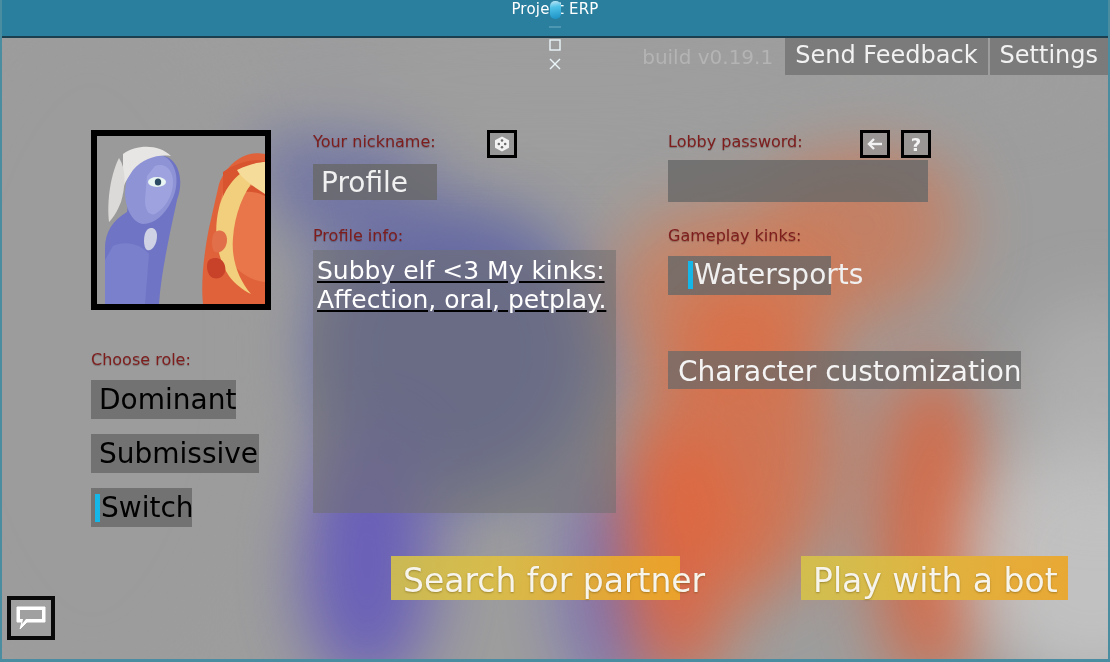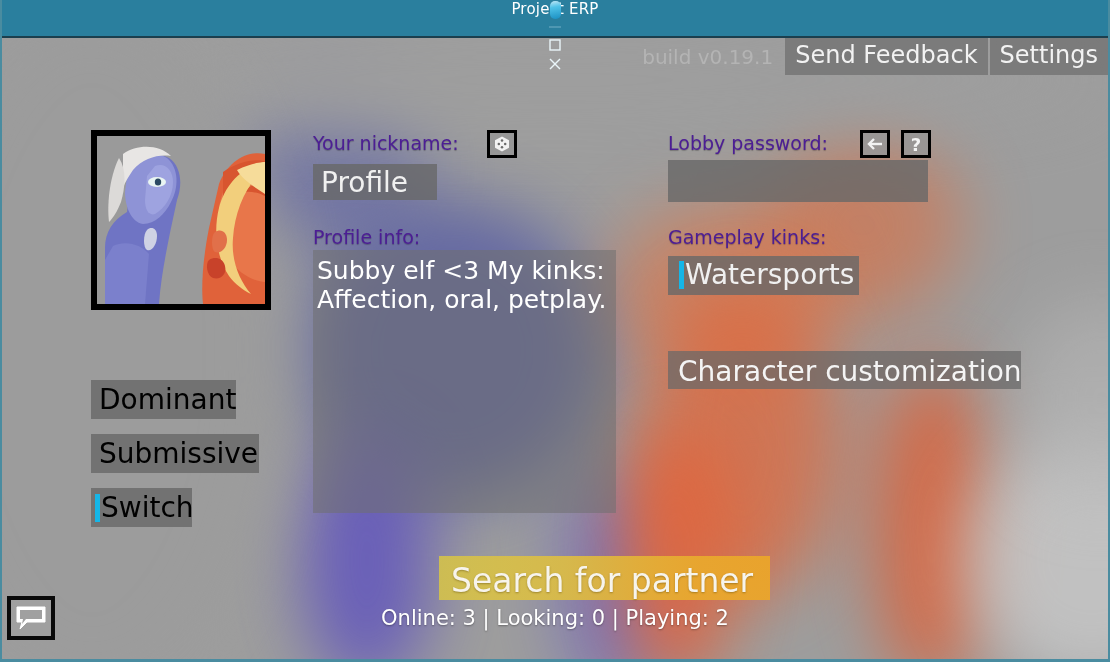"Your nickname:" .lbl { color: #4c1d95 -> #7f1d1d; font-size: 19px -> 16px }
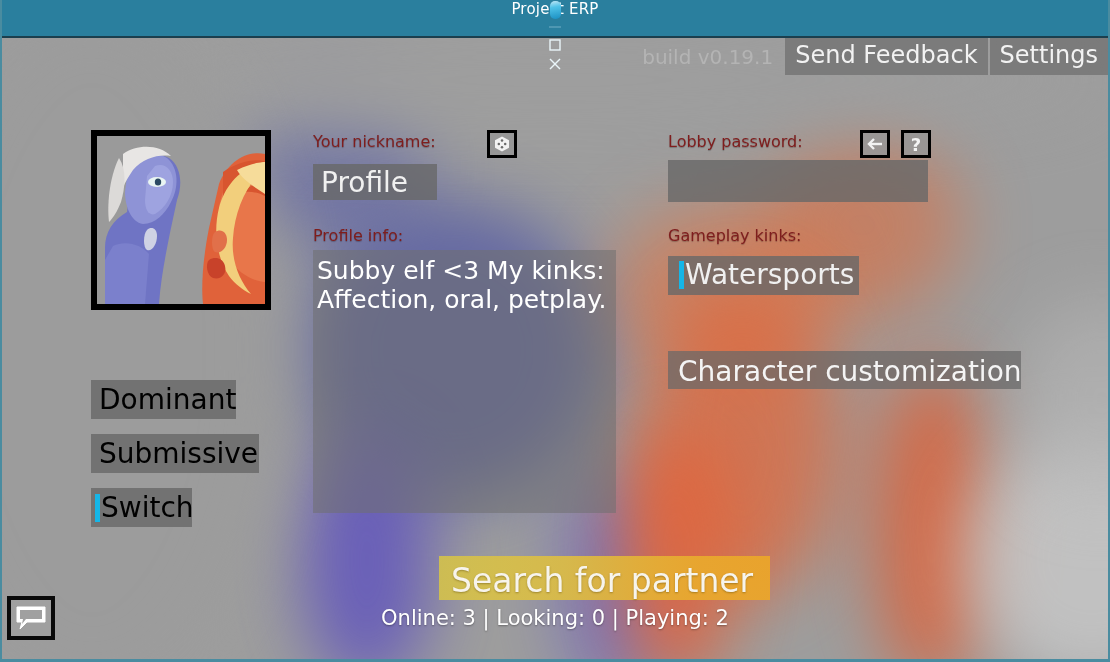"Subby elf <3 My kinks:" .textarea { text-decoration: none -> underline }
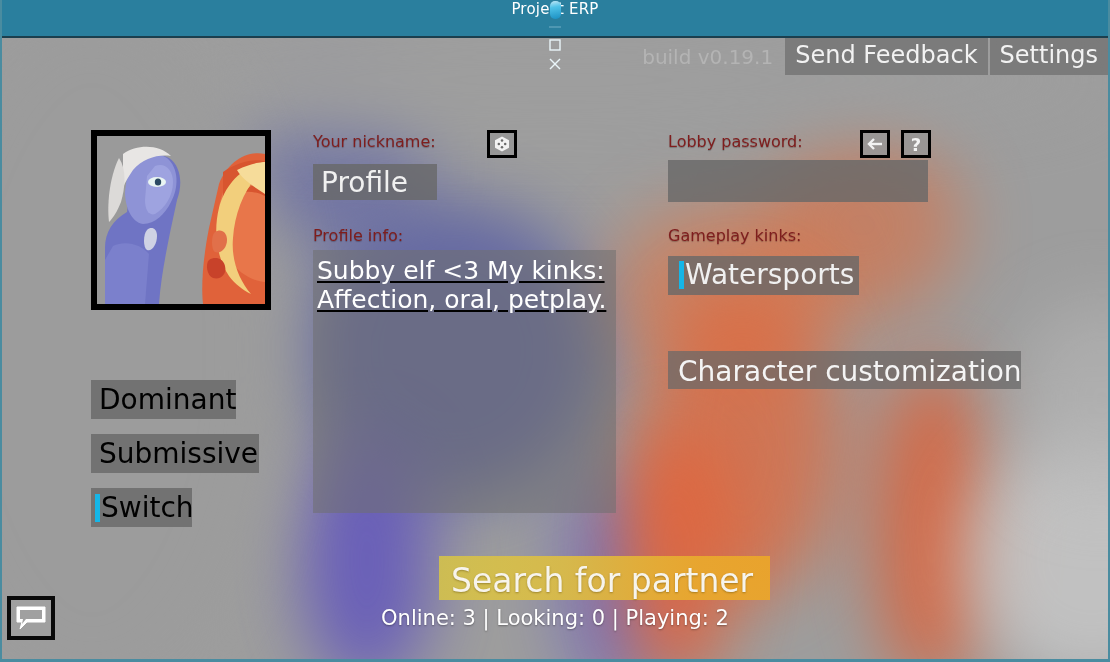"Watersports" div.field { padding-left: 11px -> 20px; width: 191px -> 163px }
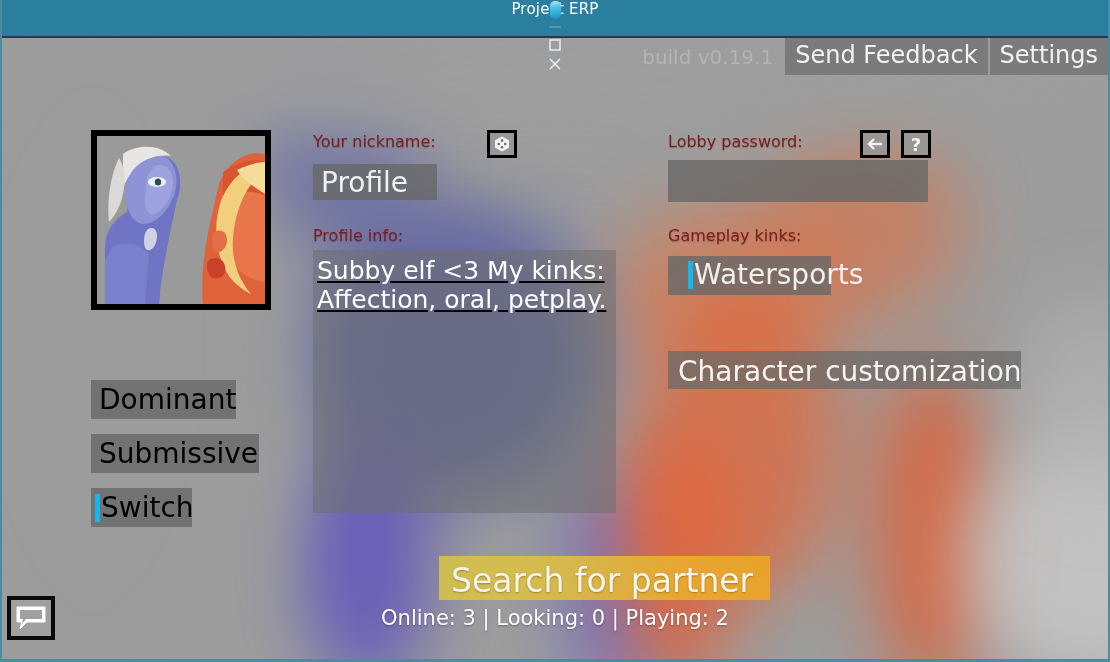"Choose role:" div.lbl { html: none -> <div>Choose role:</div> }
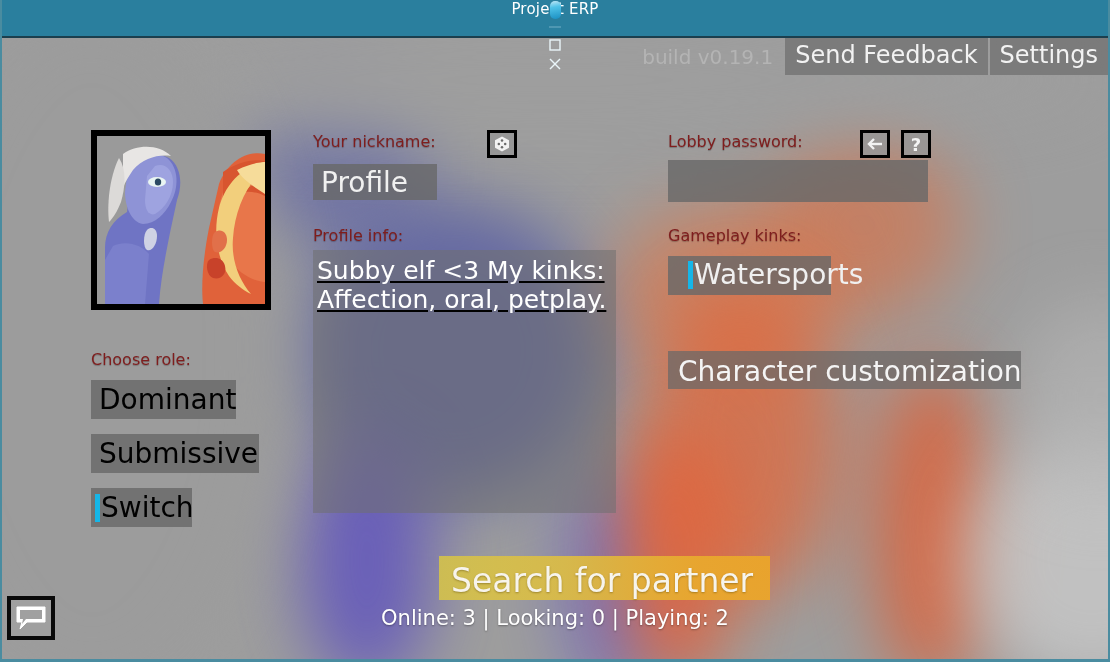"Search for partner" div.goldbtn { margin-left: 48px -> none; width: 331px -> 289px }
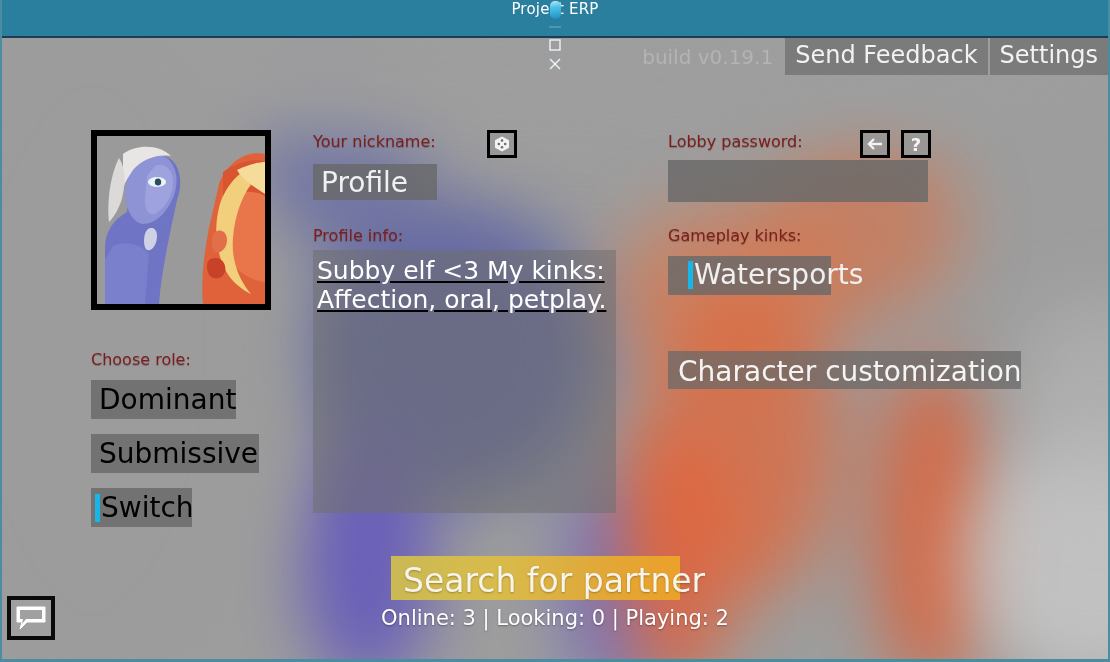"Play with a bot" div.goldbtn { html: none -> <div>Play with a bot</div> }
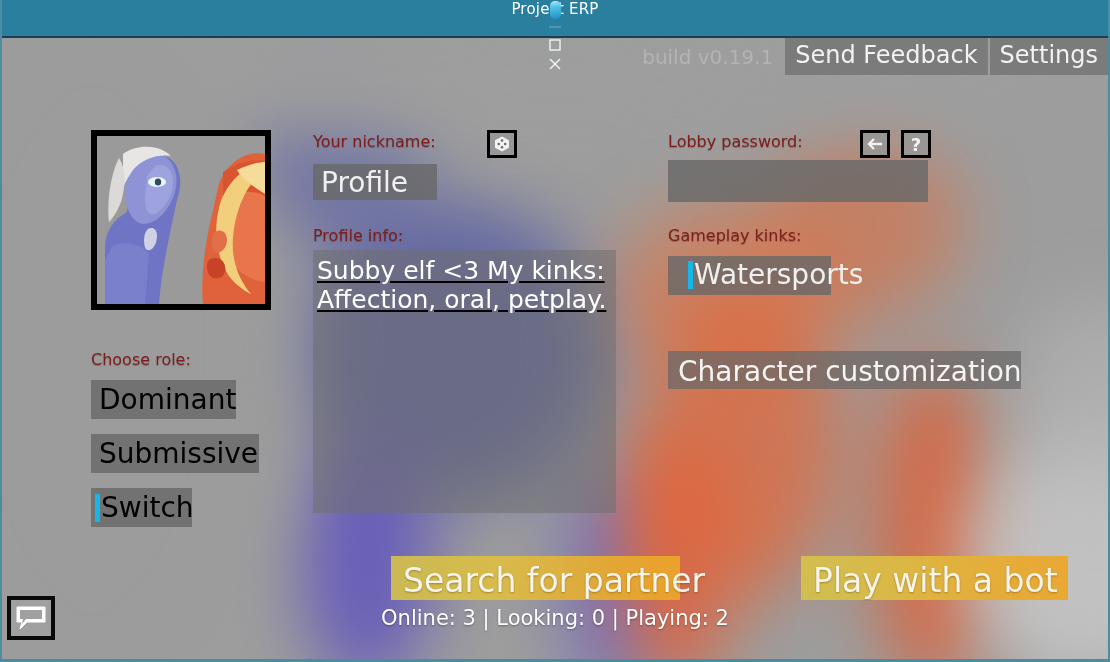"Online: 3 | Looking: 0" div.statusline { html: <div>Online: 3 | Looking: 0 | Playing: 2</div> -> none }
